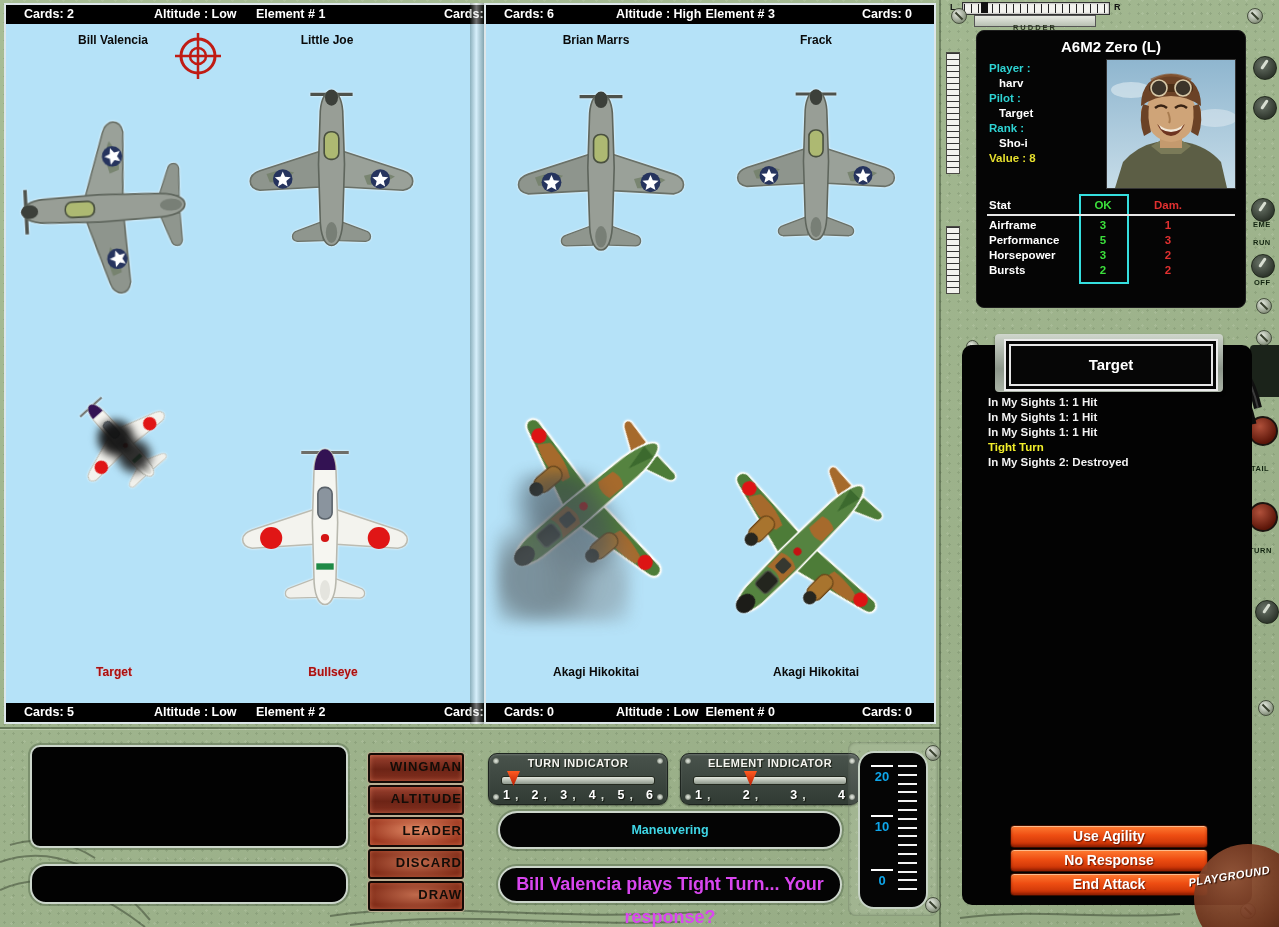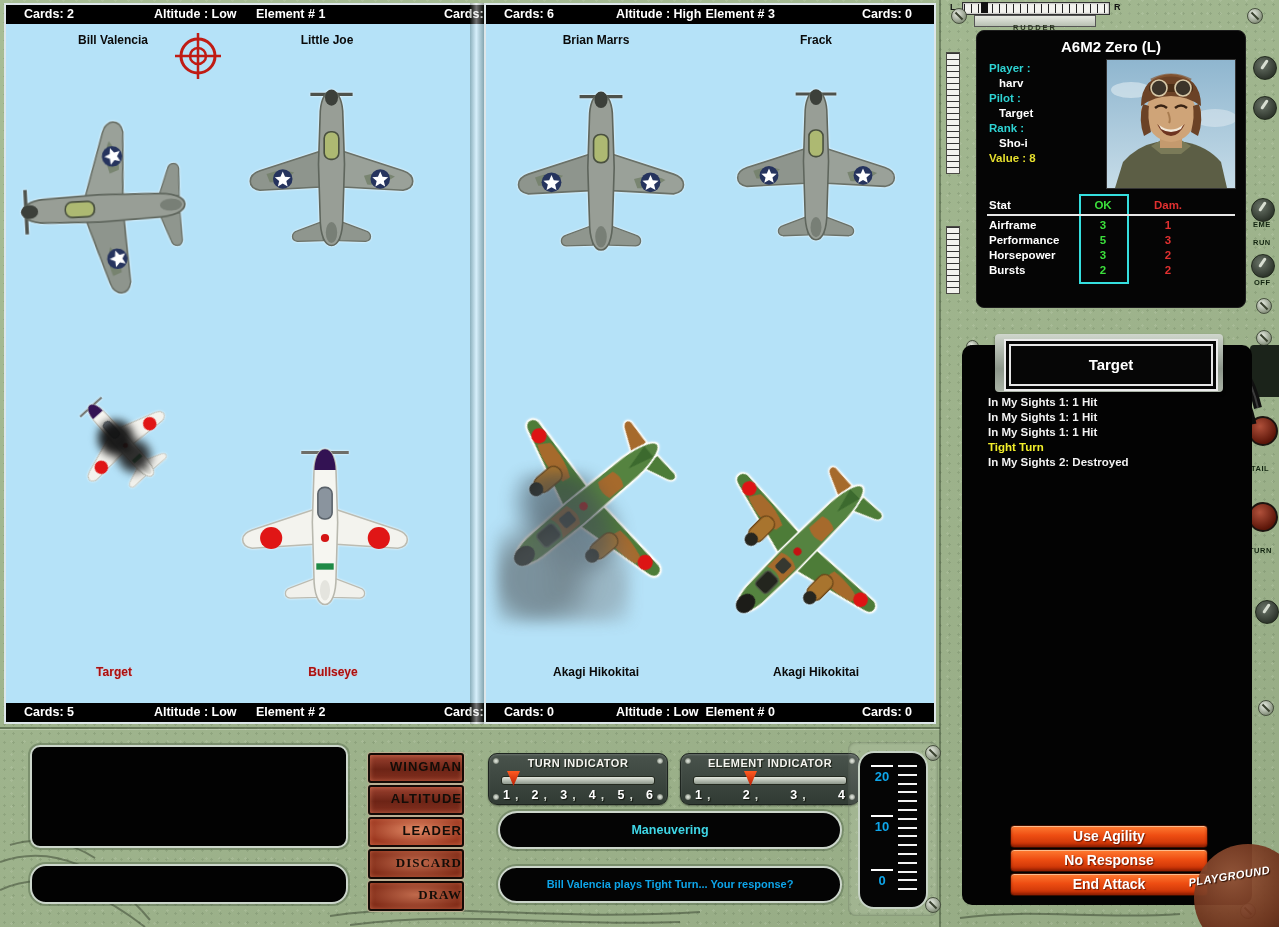"DISCARD" .card-btn.mid { font-family: Liberation Serif, serif -> none }
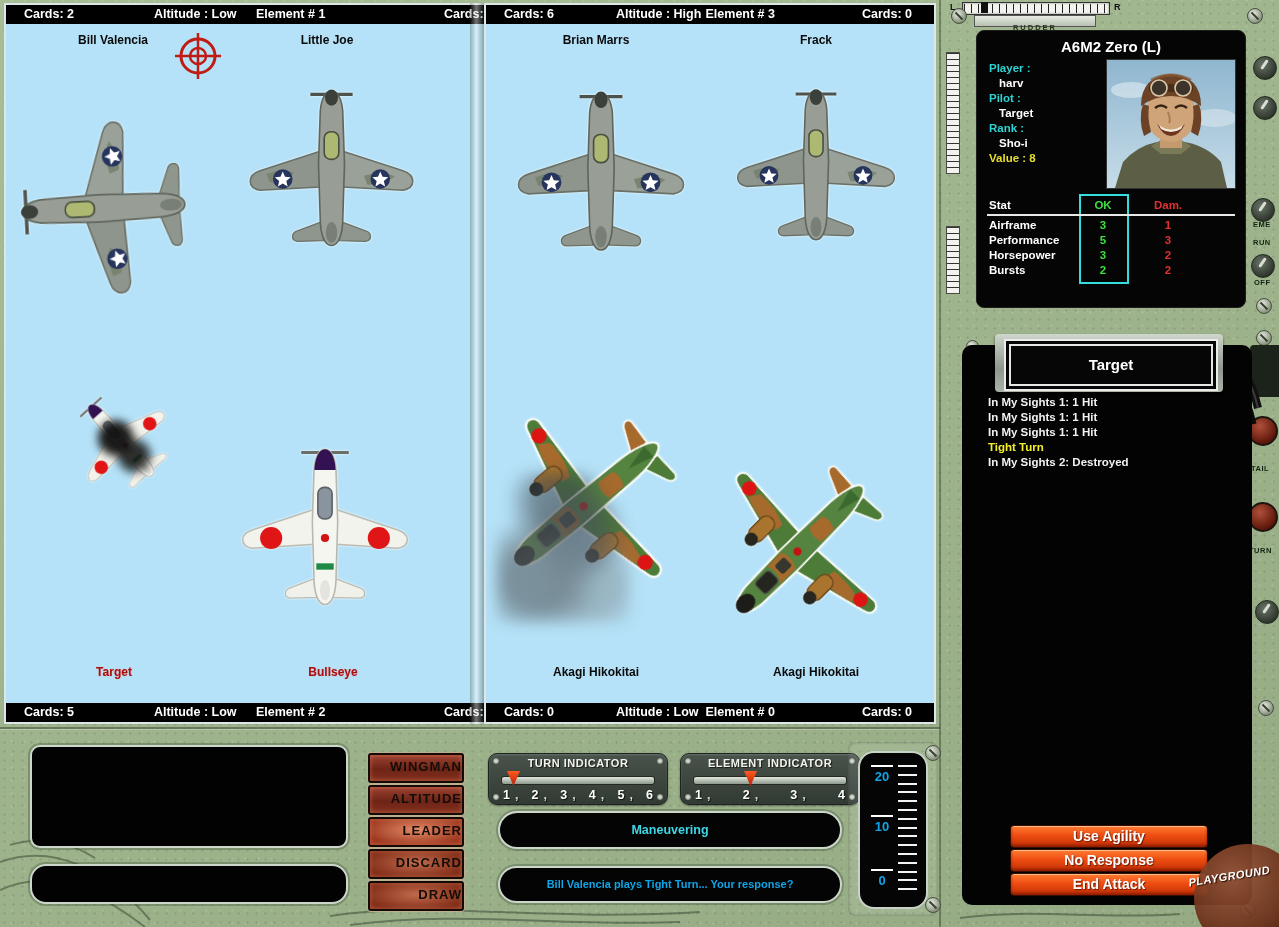"Bill Valencia plays Tight Turn..." #prompt-msg { color: #0ea5e9 -> #d946ef; font-size: 11px -> 18px }
